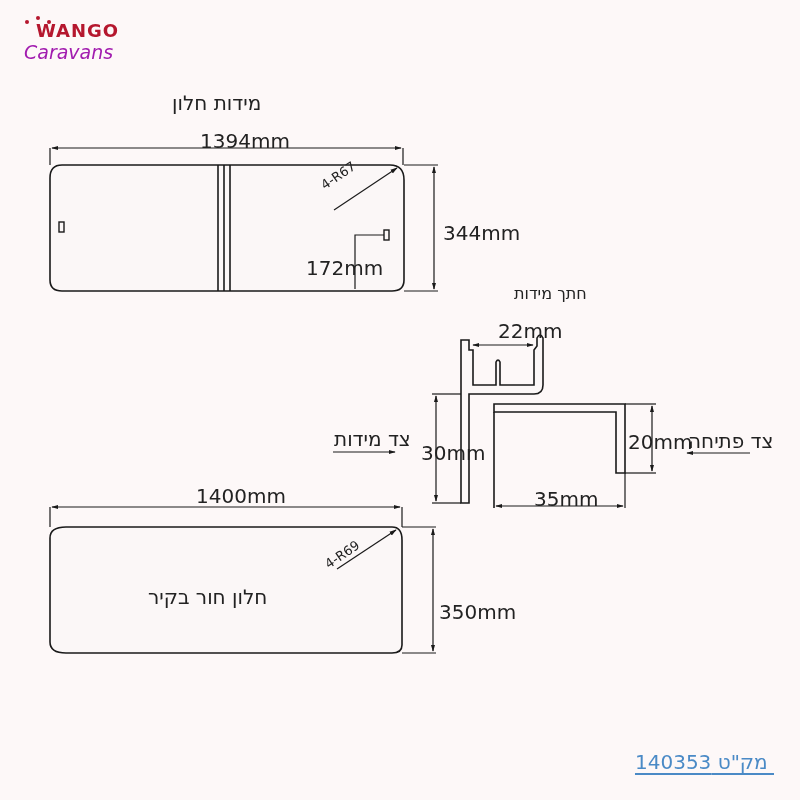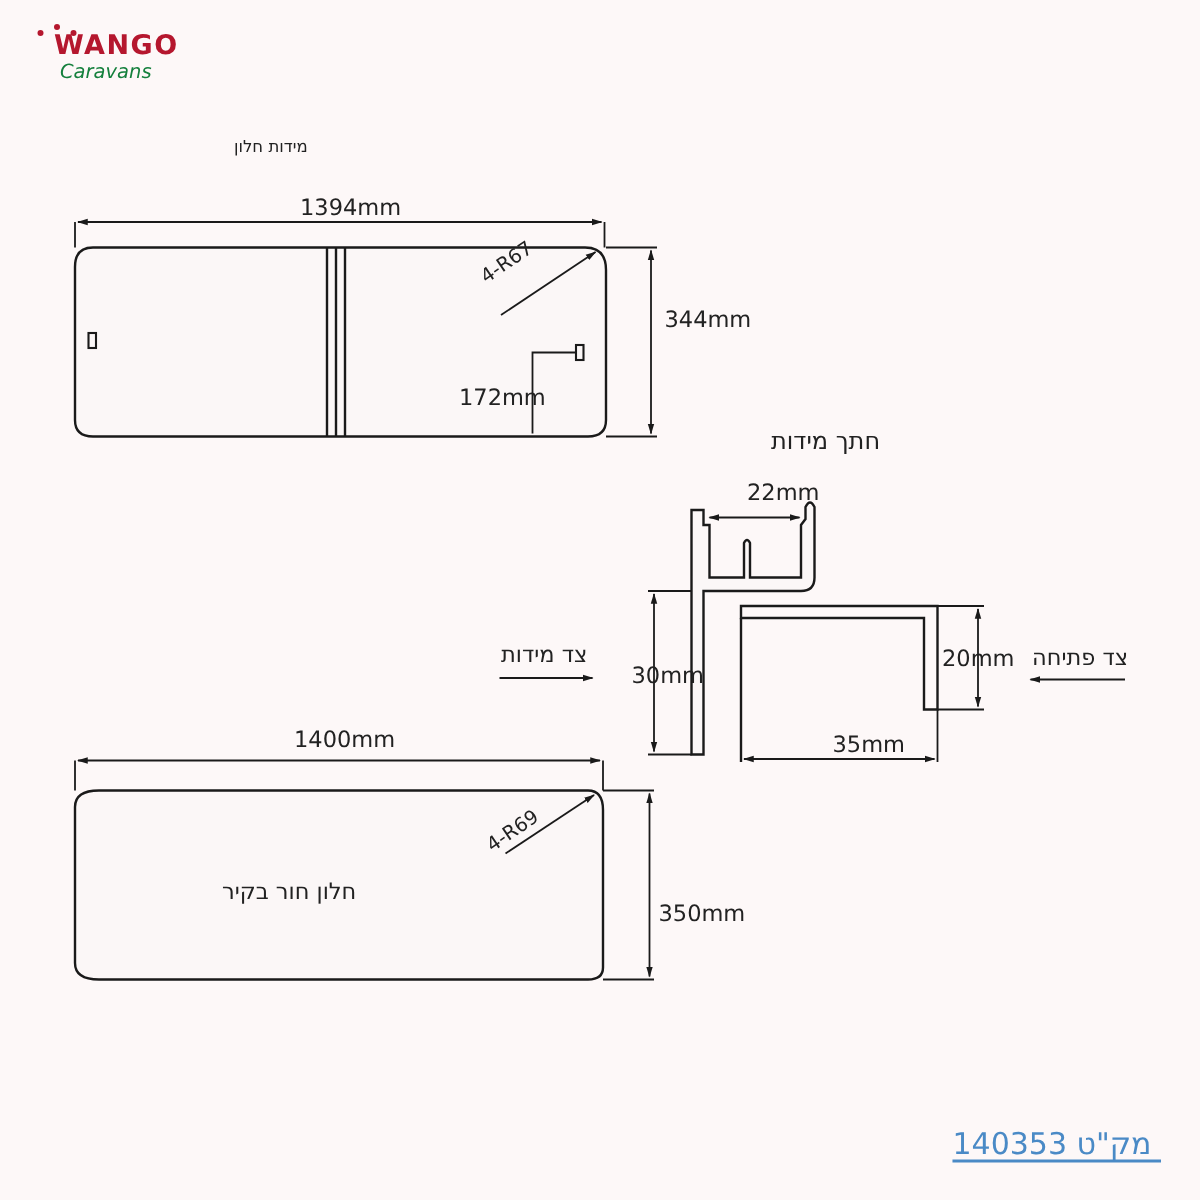"Caravans" .logo-bottom { color: #15803d -> #a21caf; font-size: 13px -> 19px; left: 40px -> 24px }
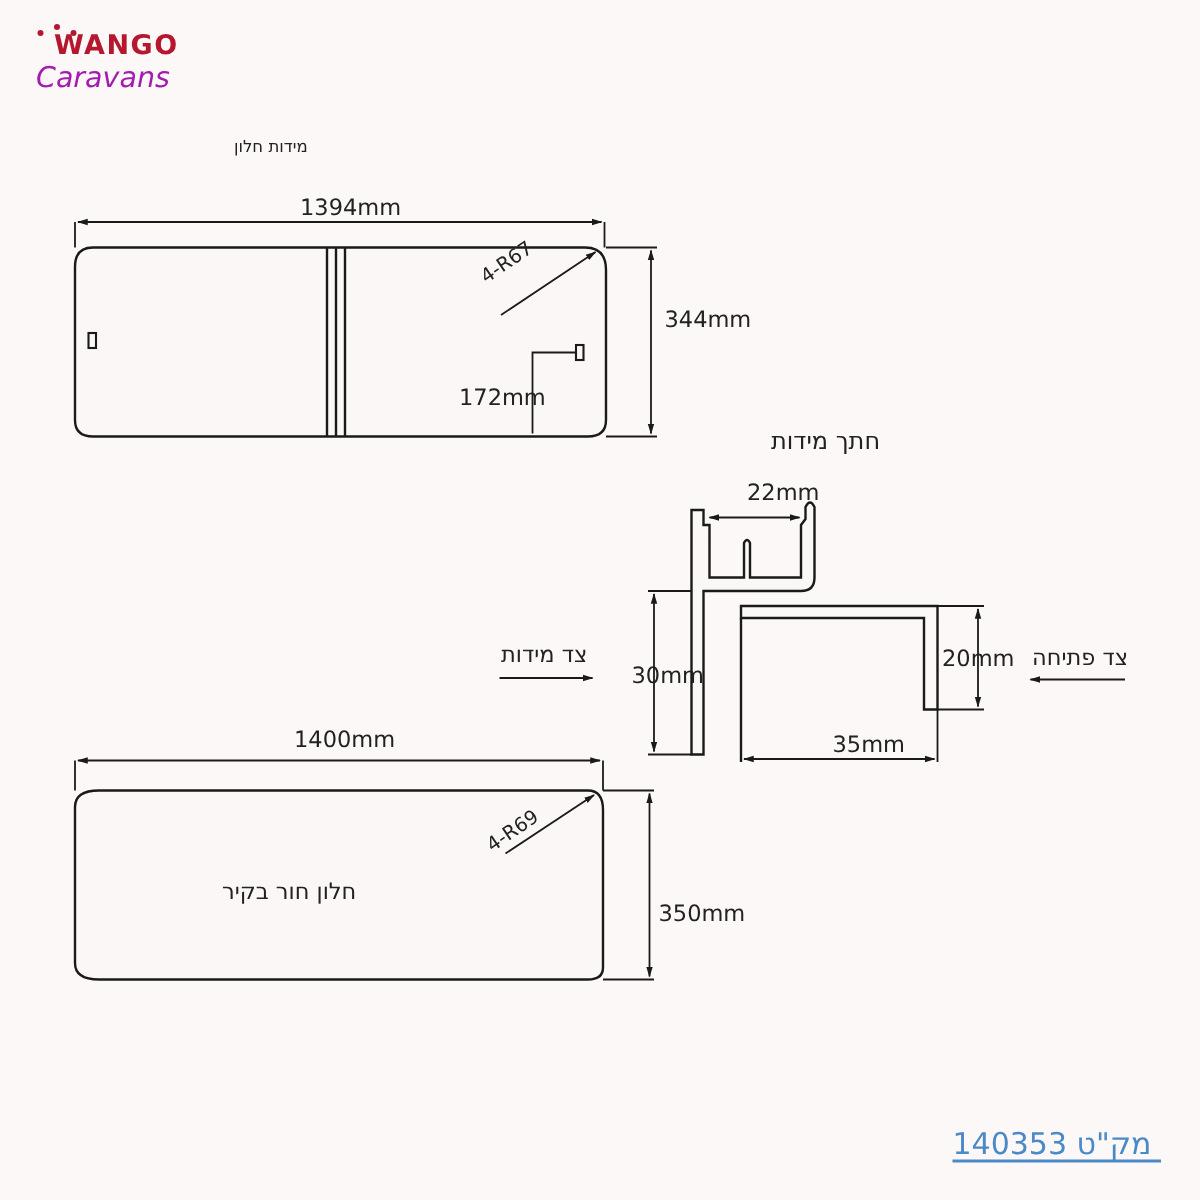"מידות חלון" div.lbl { font-size: 11px -> 20px; left: 156px -> 172px }
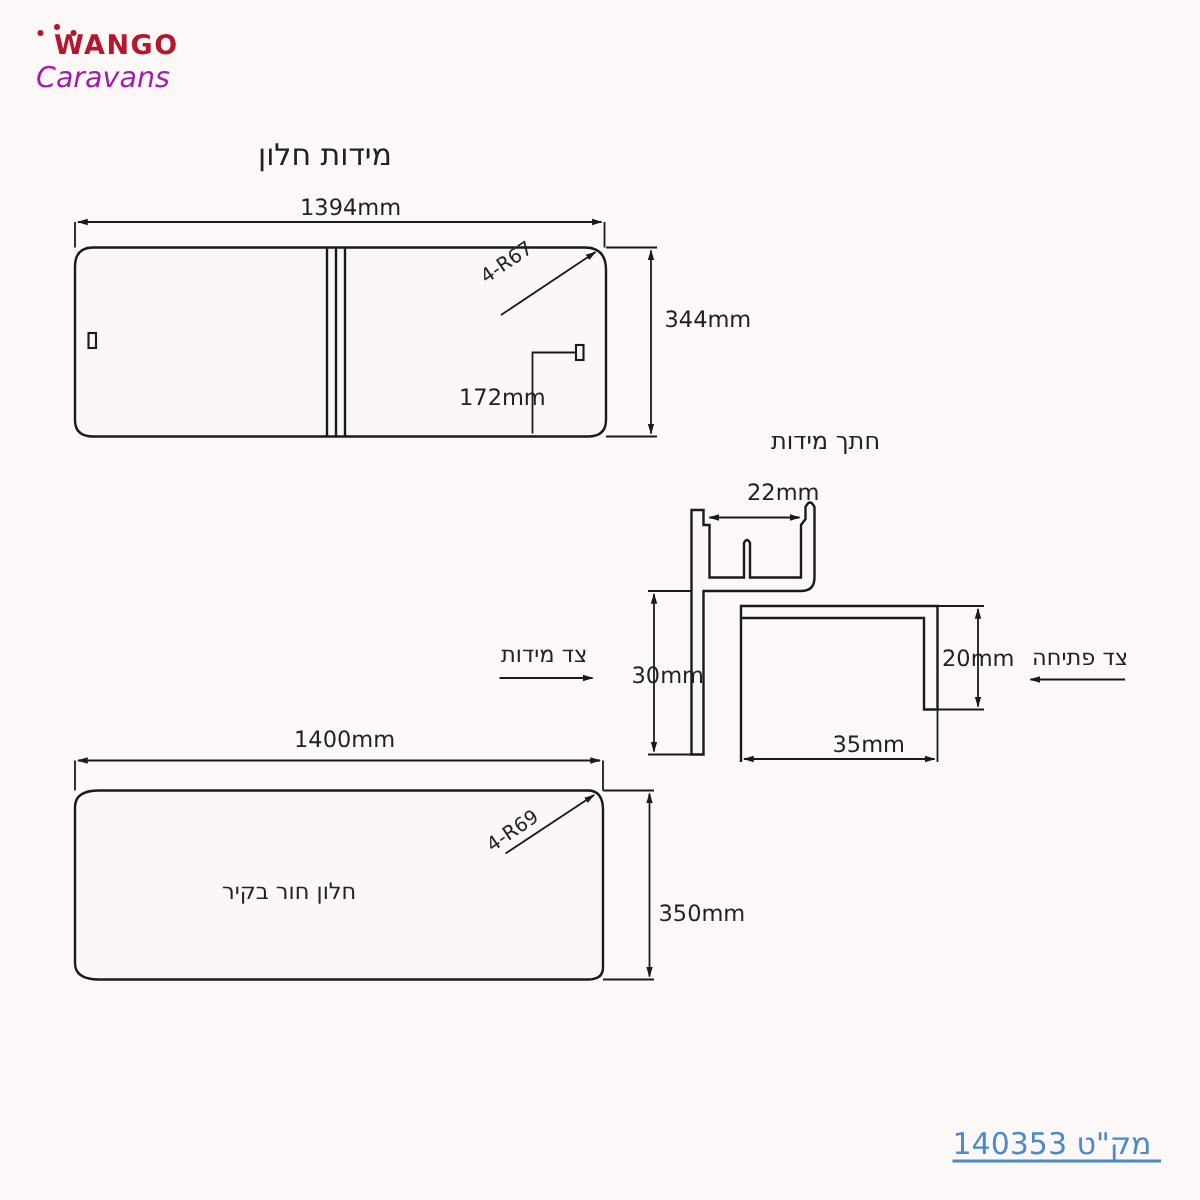"1394mm" .lbl { font-size: 15px -> 20px }
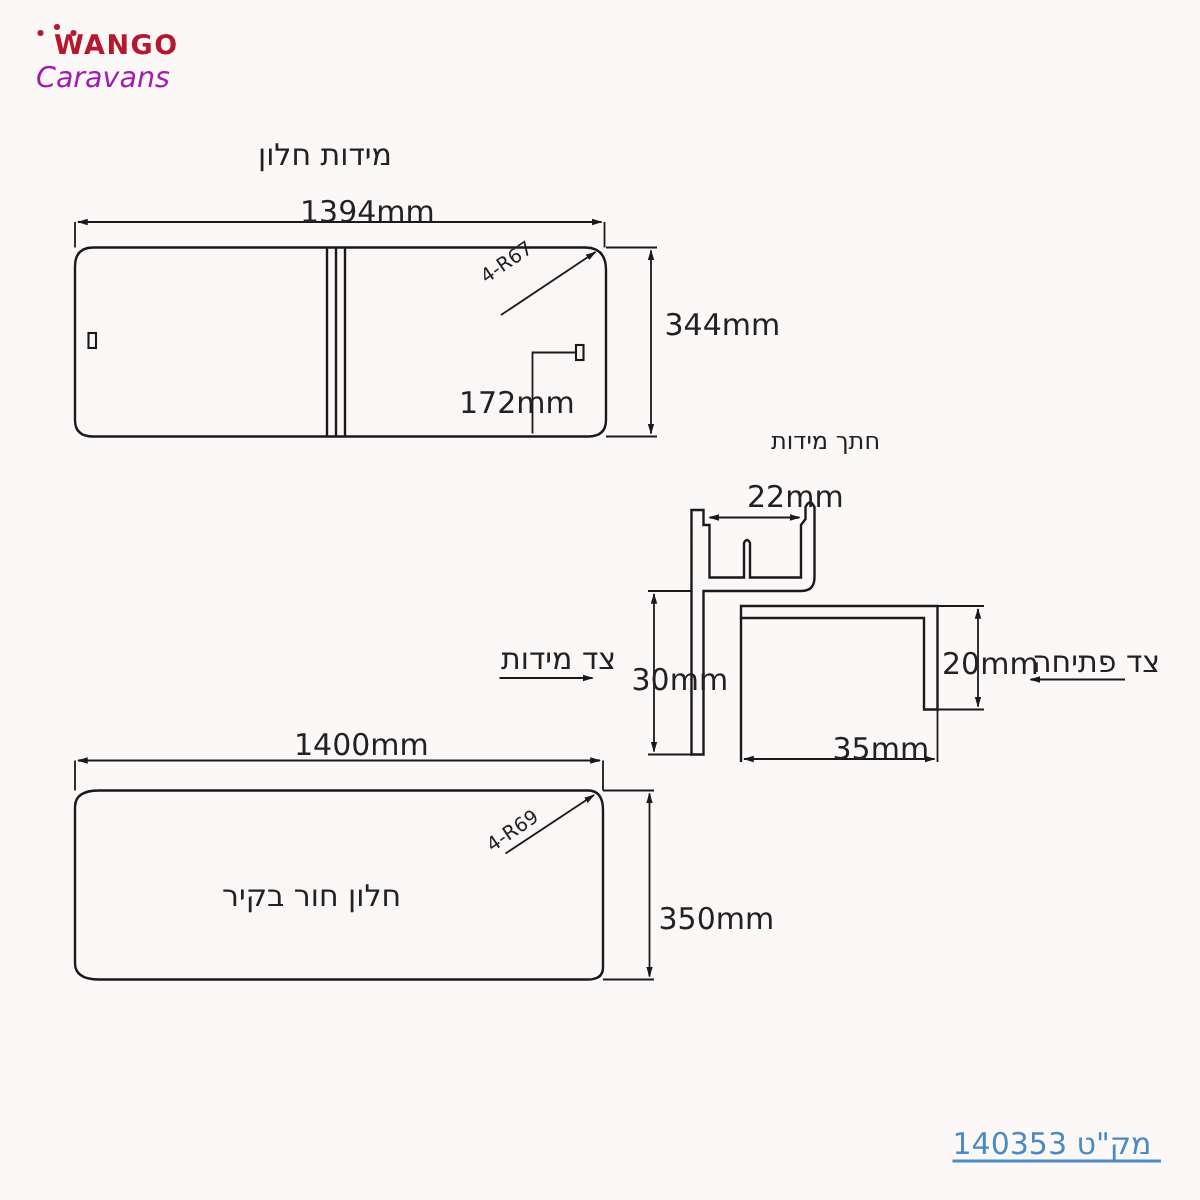"344mm" div.lbl { top: 204px -> 221px }
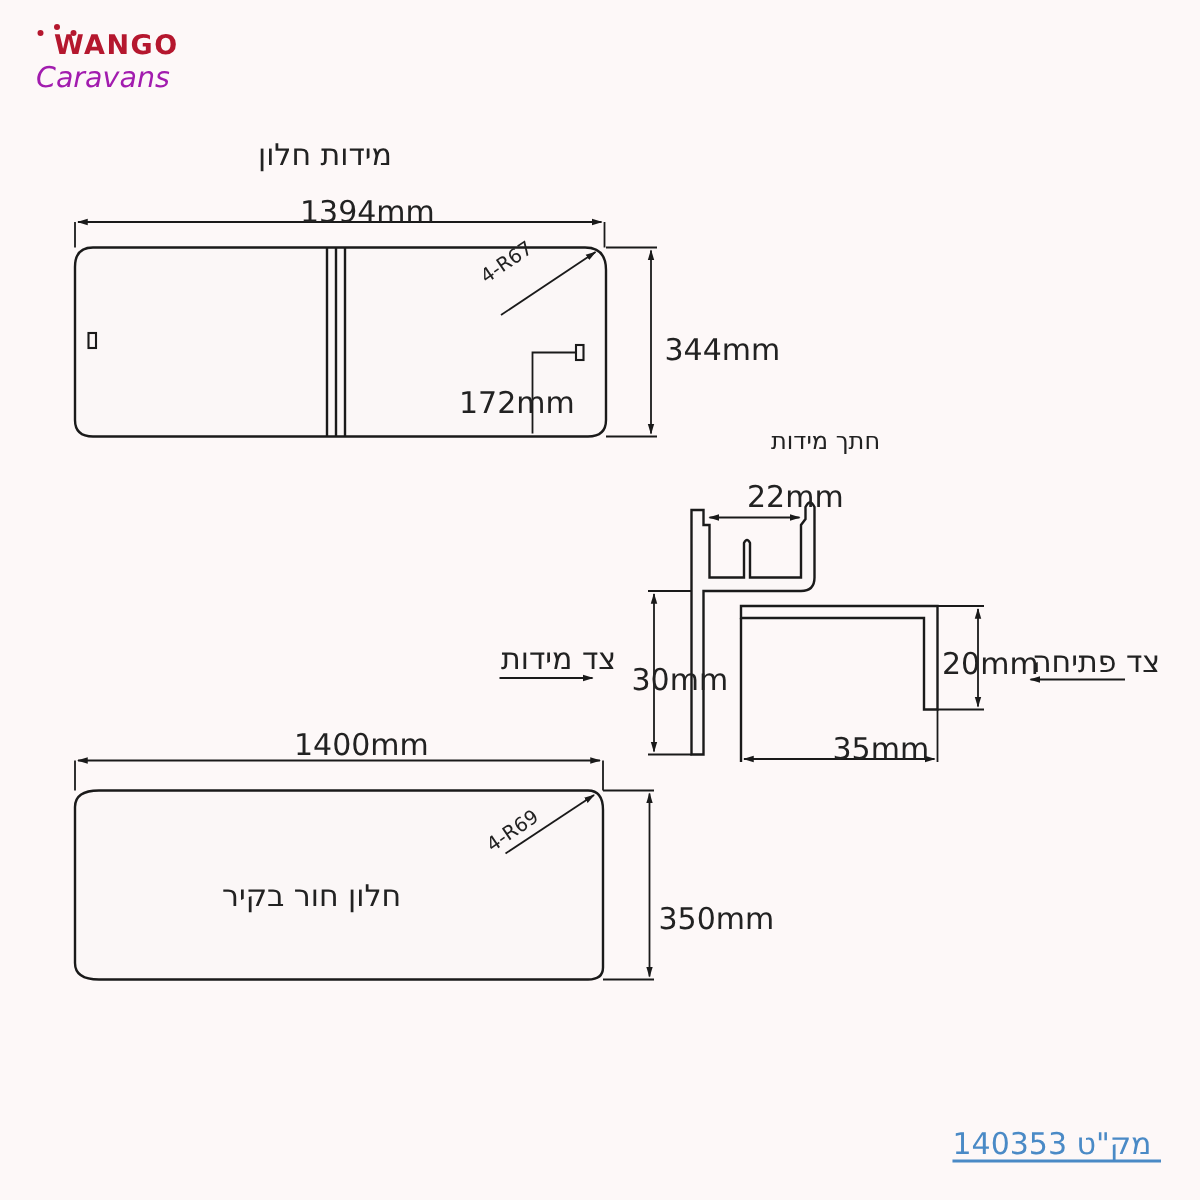"35mm" div.lbl { left: 555px -> 534px }
